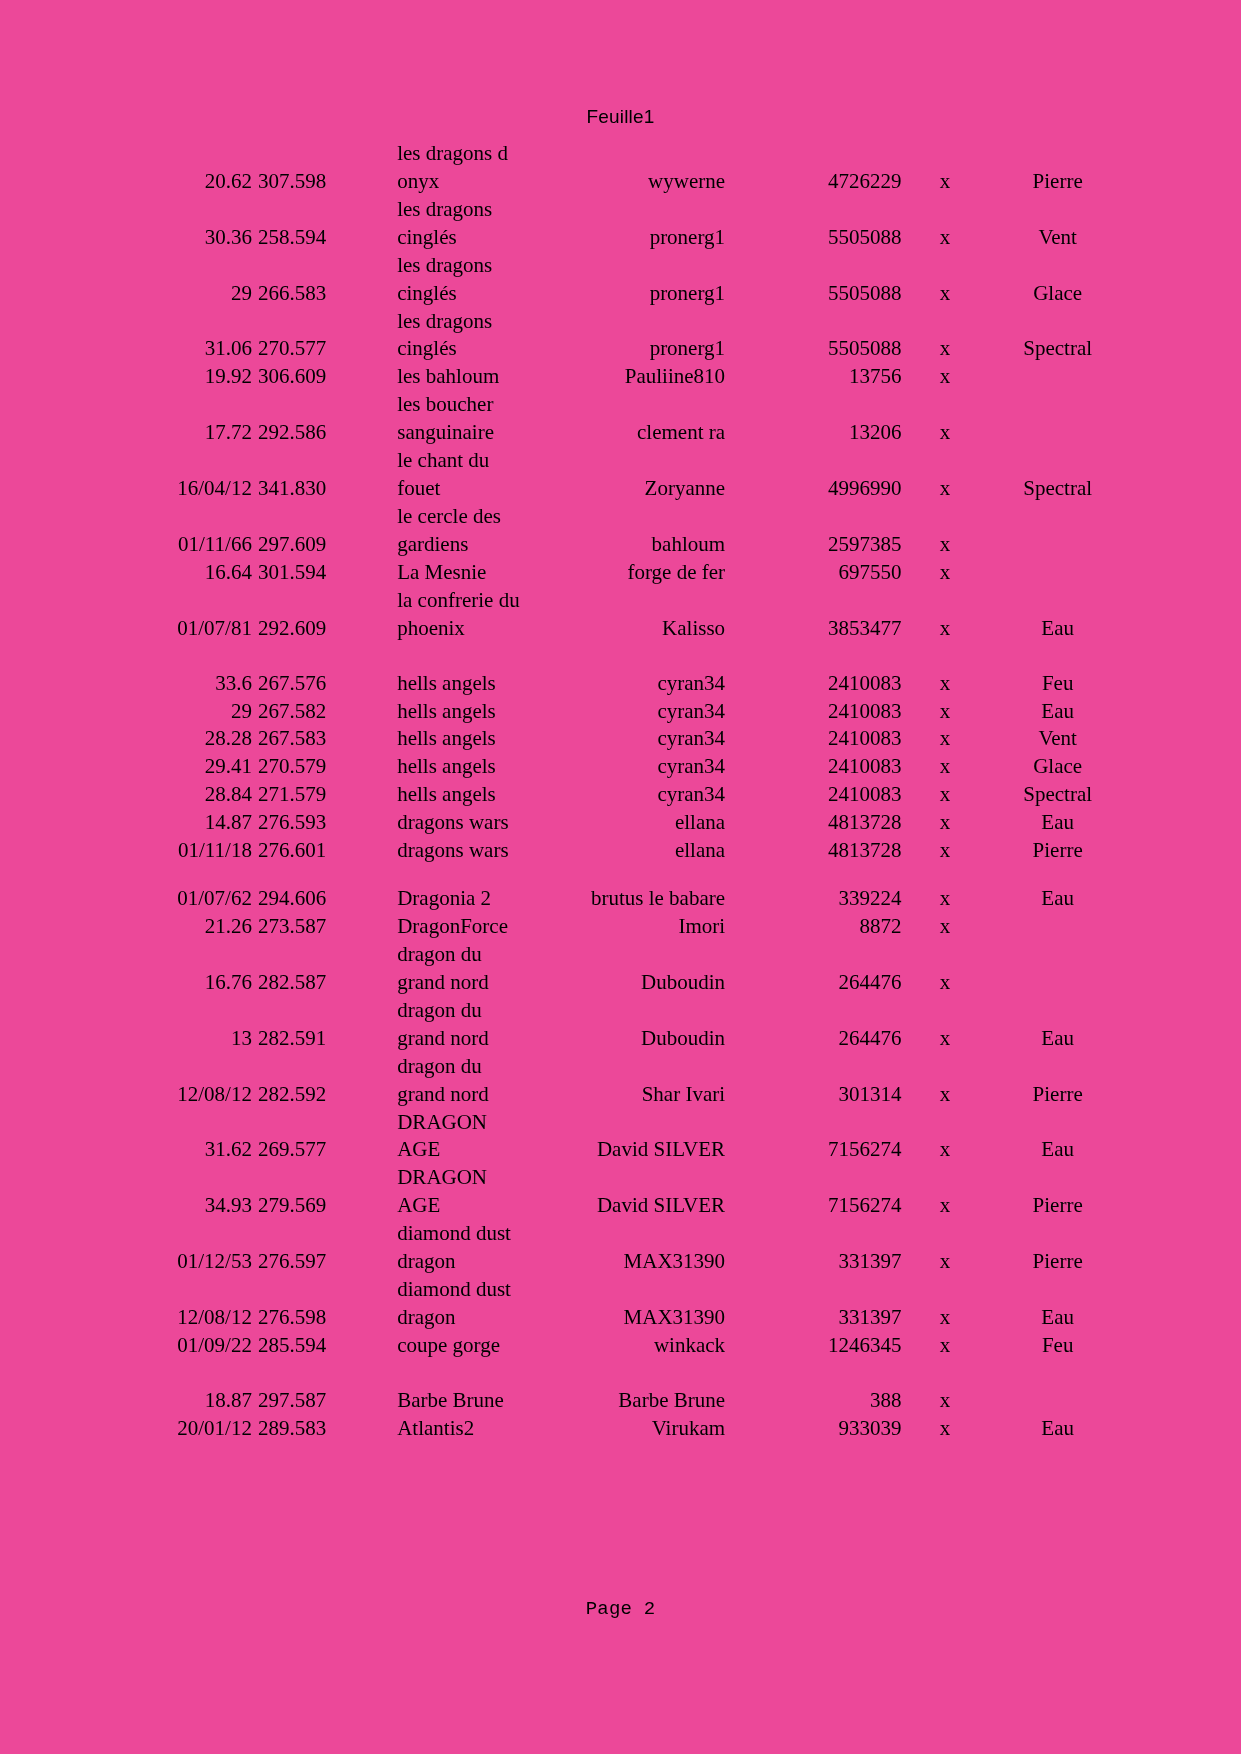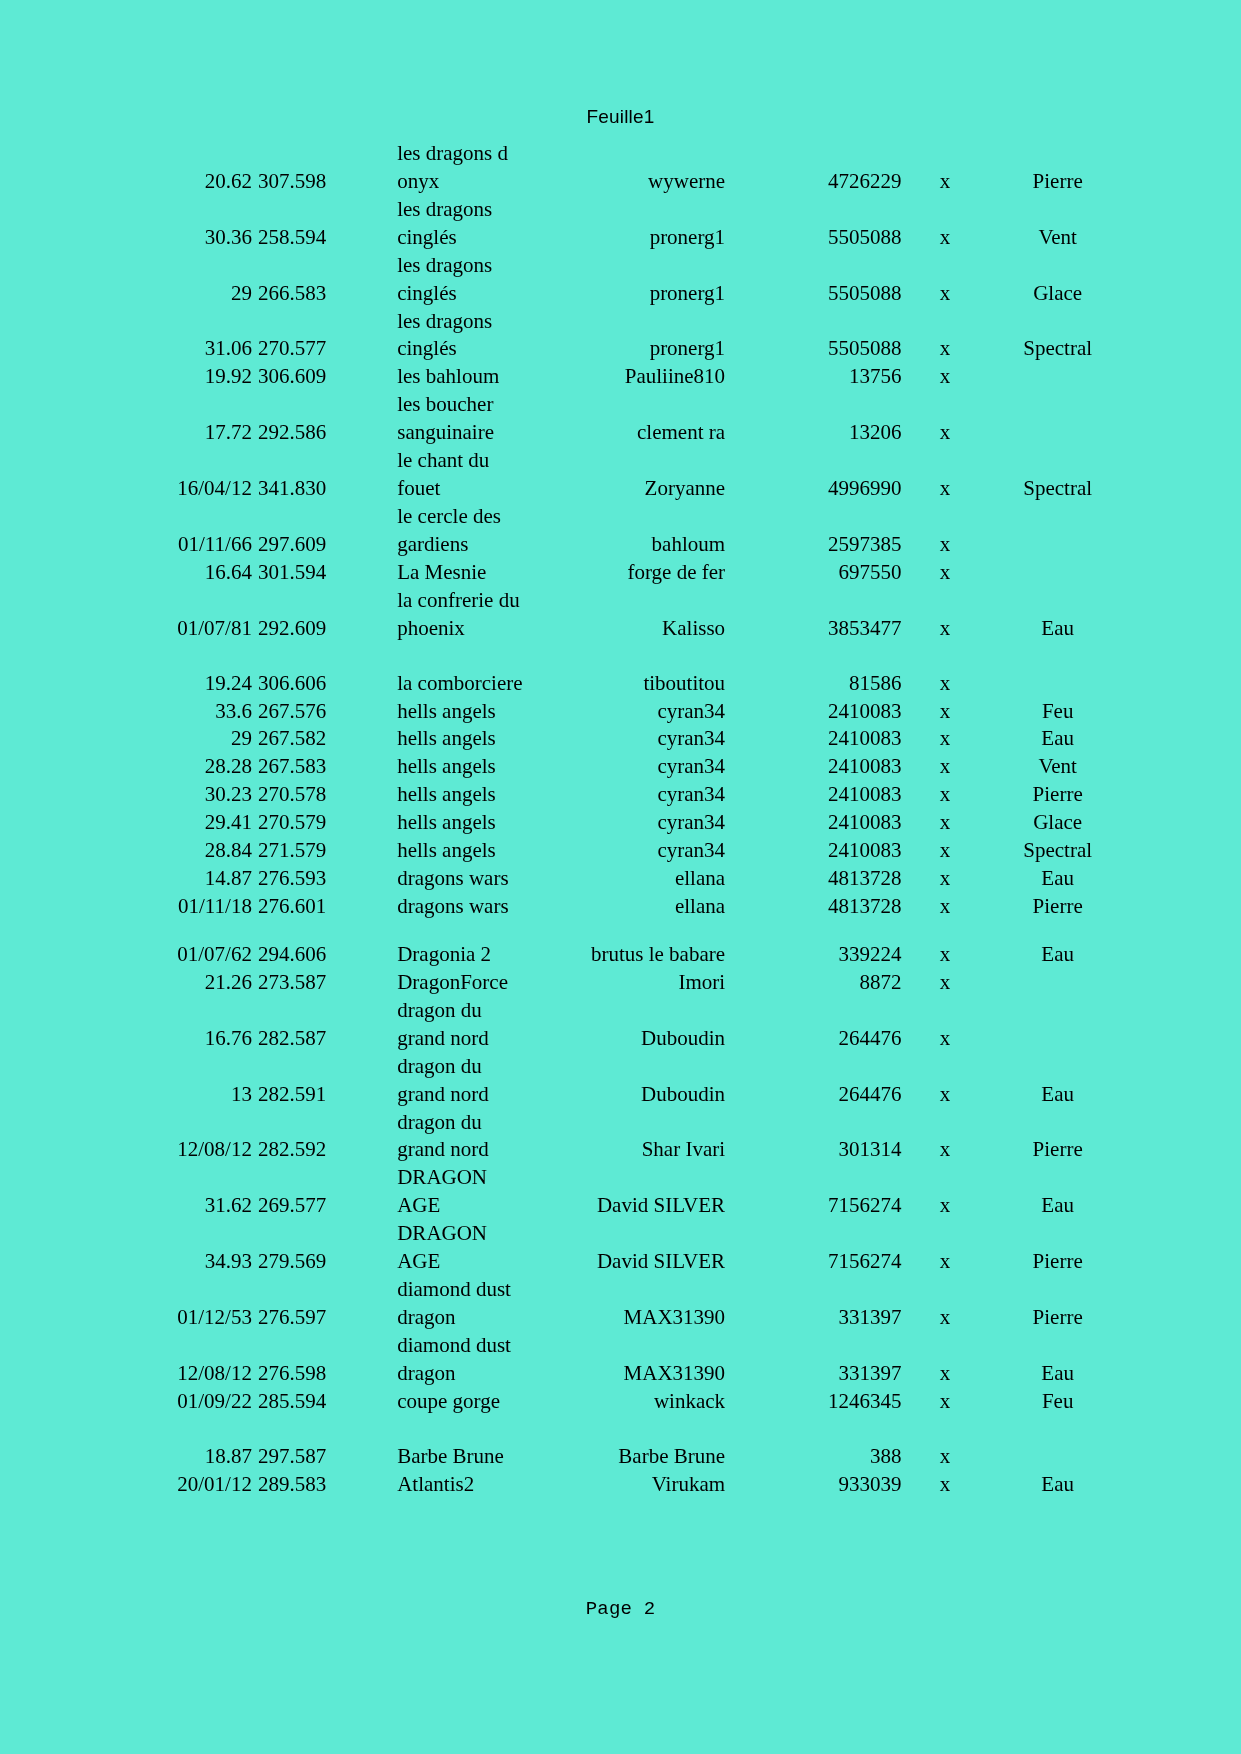"Feuille1" .page { background: #5eead4 -> #ec4899 }
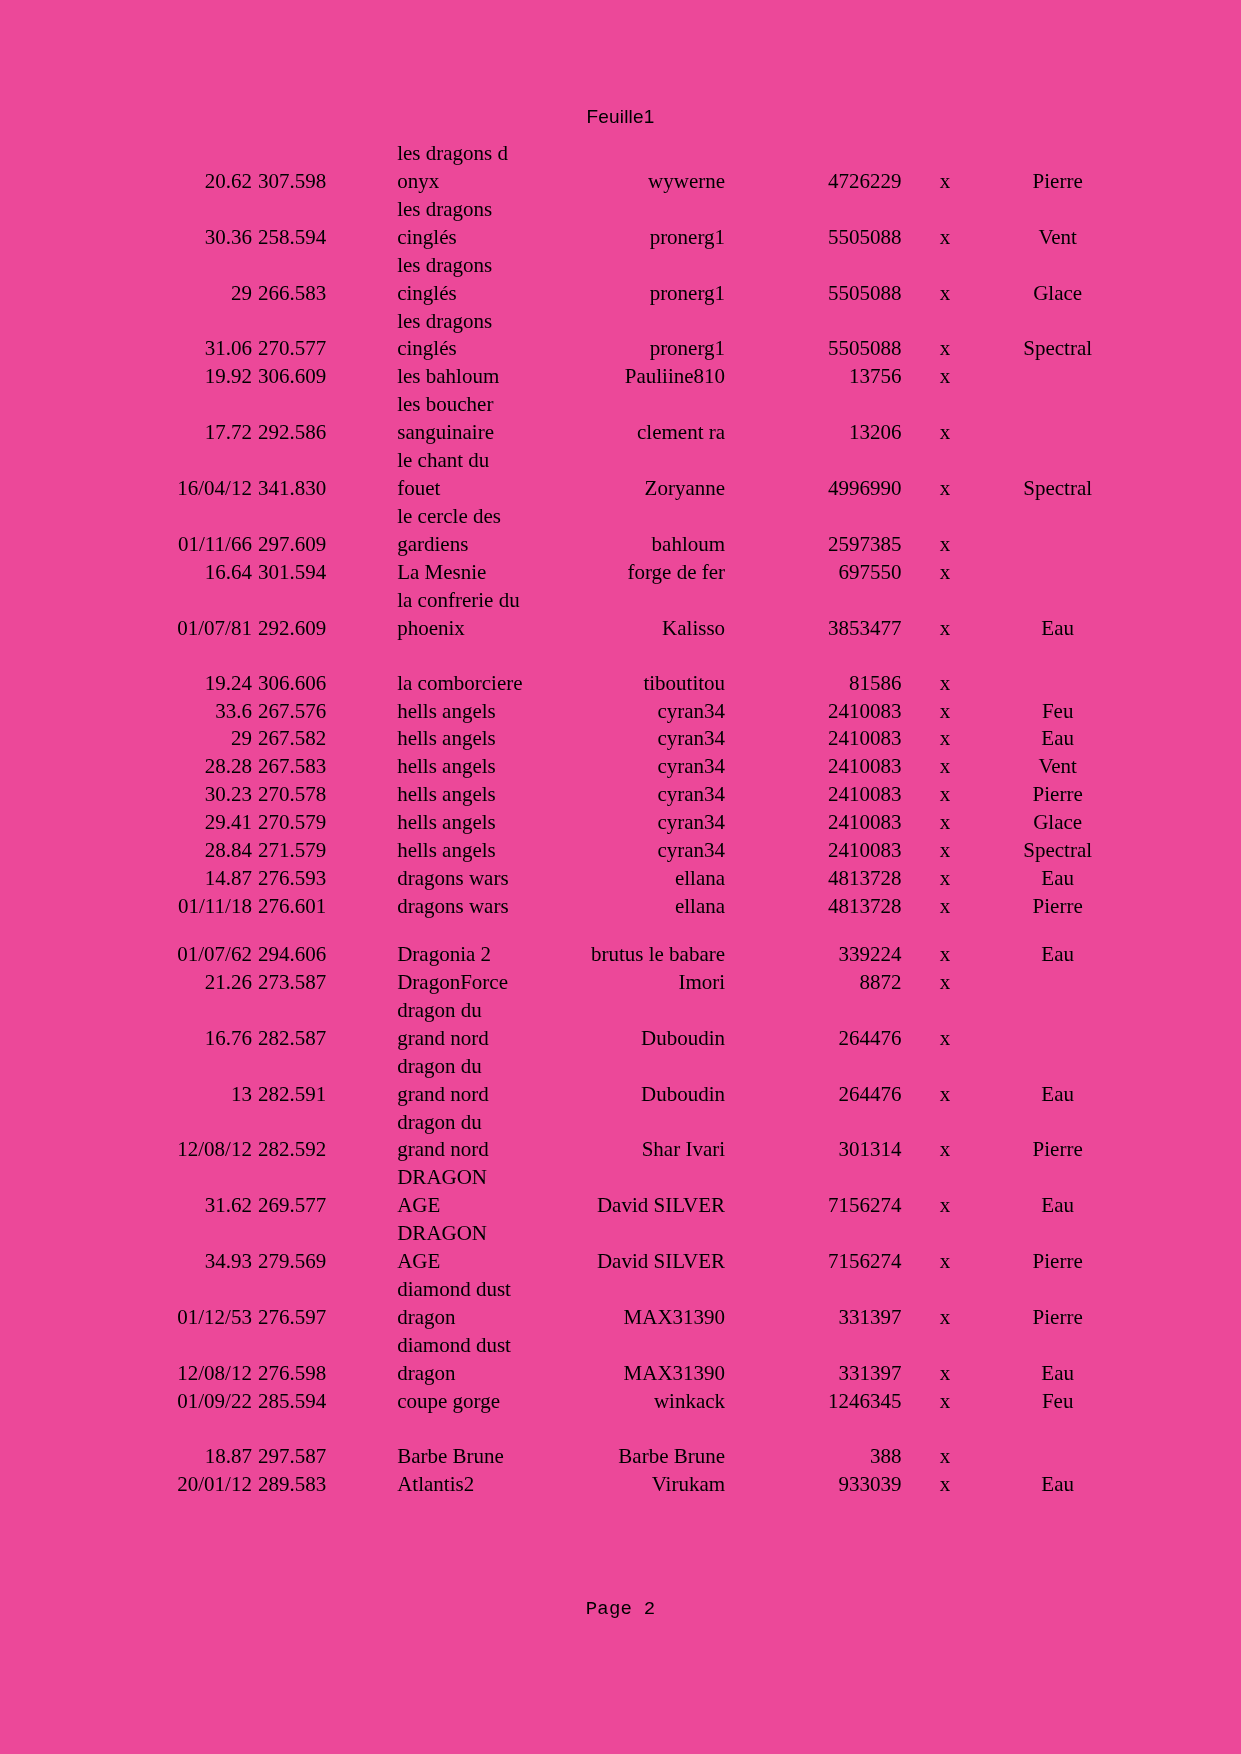"19.24" tr.row-short { html: <tr> <td>19.24</td> <td>306.606</td> <td>la comborciere</td> <td>tiboutitou</td> <td>81586</td> <td>x</td> <td></td> </tr> -> none }
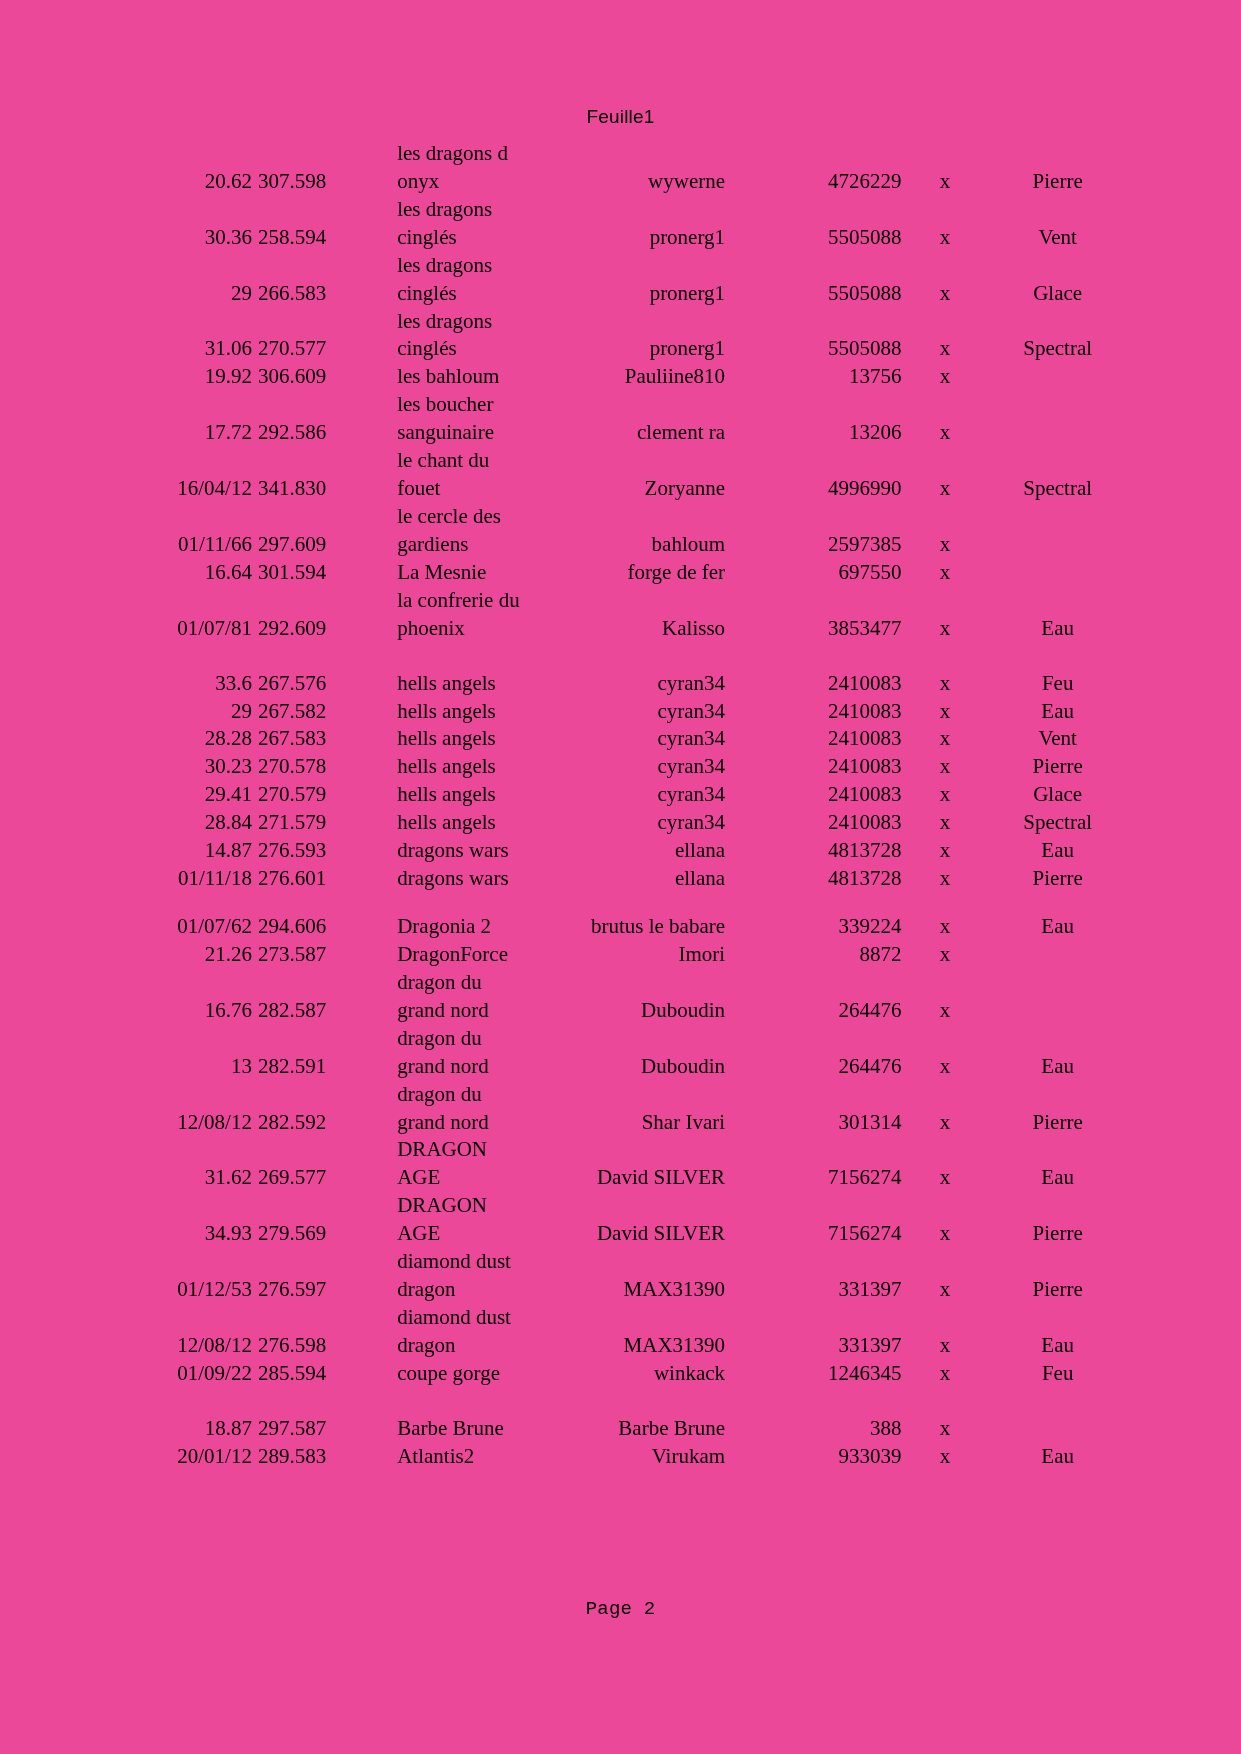"30.23" tr.row-short { html: <tr> <td>30.23</td> <td>270.578</td> <td>hells angels</td> <td>cyran34</td> <td>2410083</td> <td>x</td> <td>Pierre</td> </tr> -> none }
